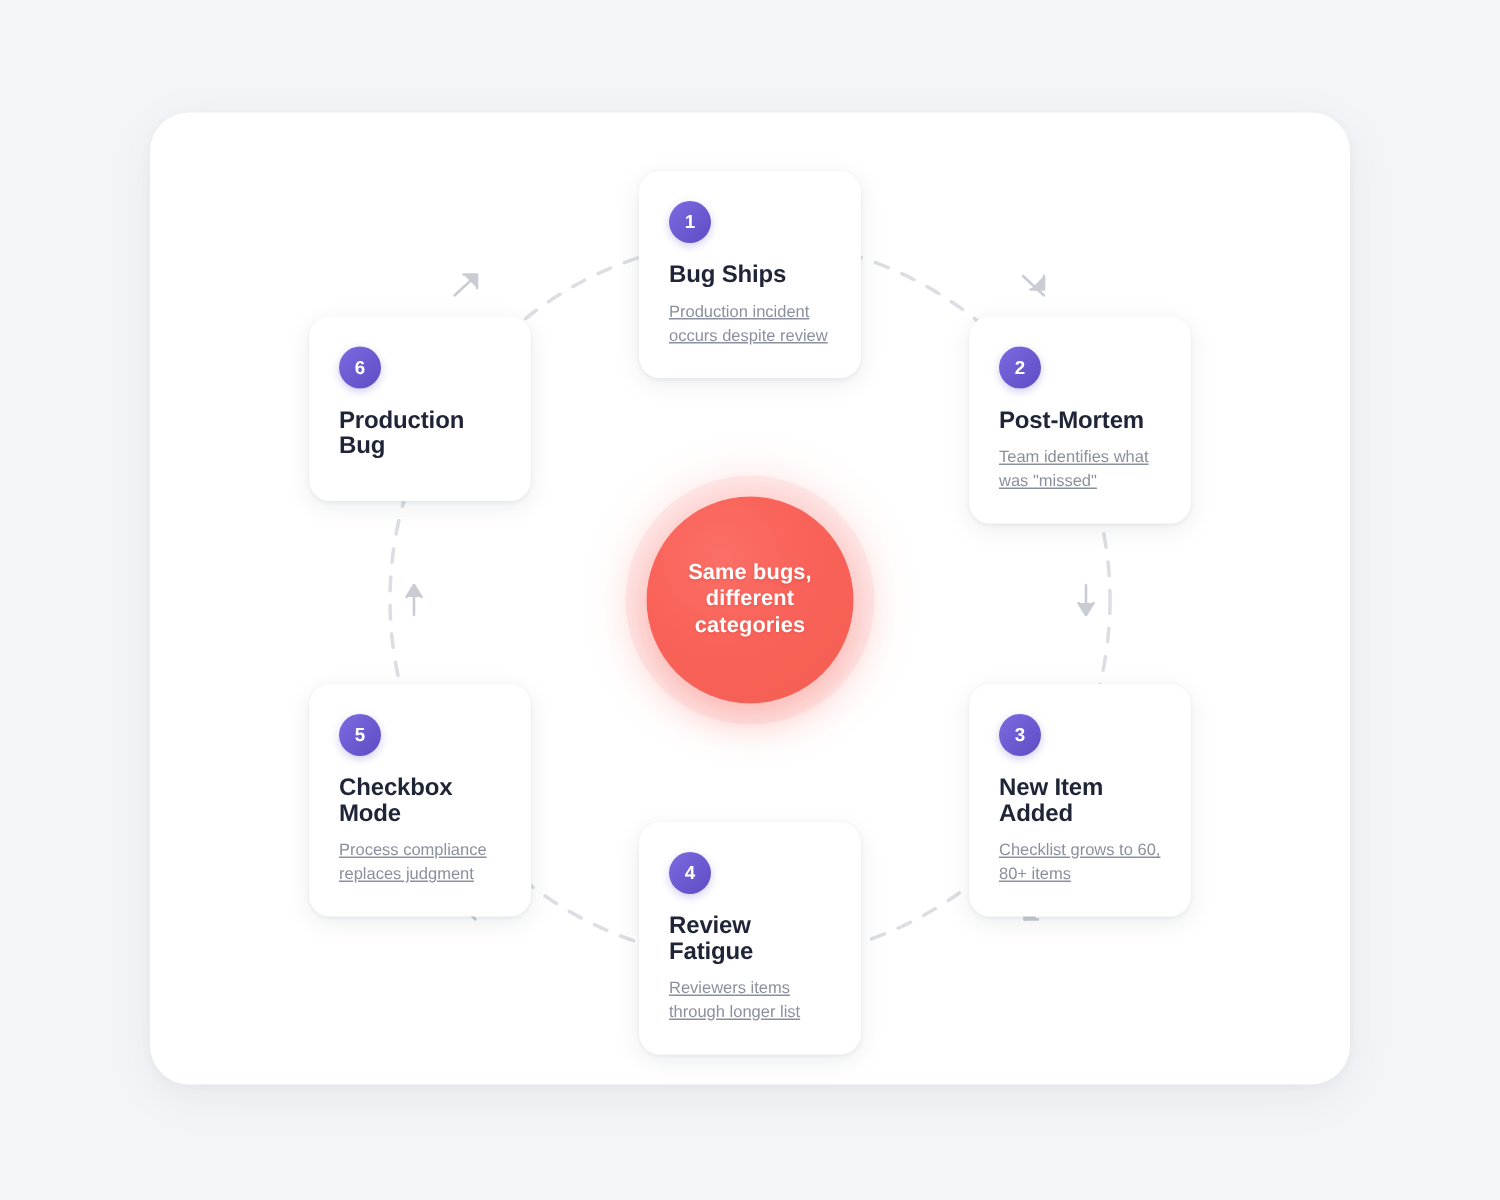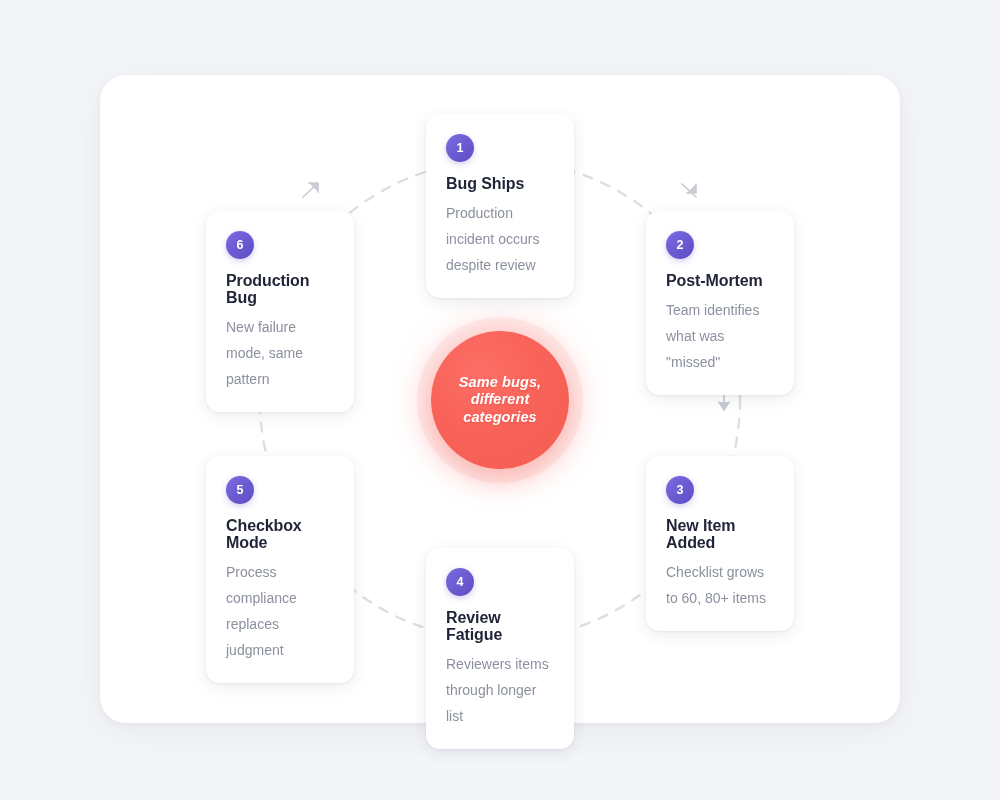"Production incident occurs despite" .card-desc { font-size: 14px -> 11px; line-height: 26px -> 16px; text-decoration: none -> underline }
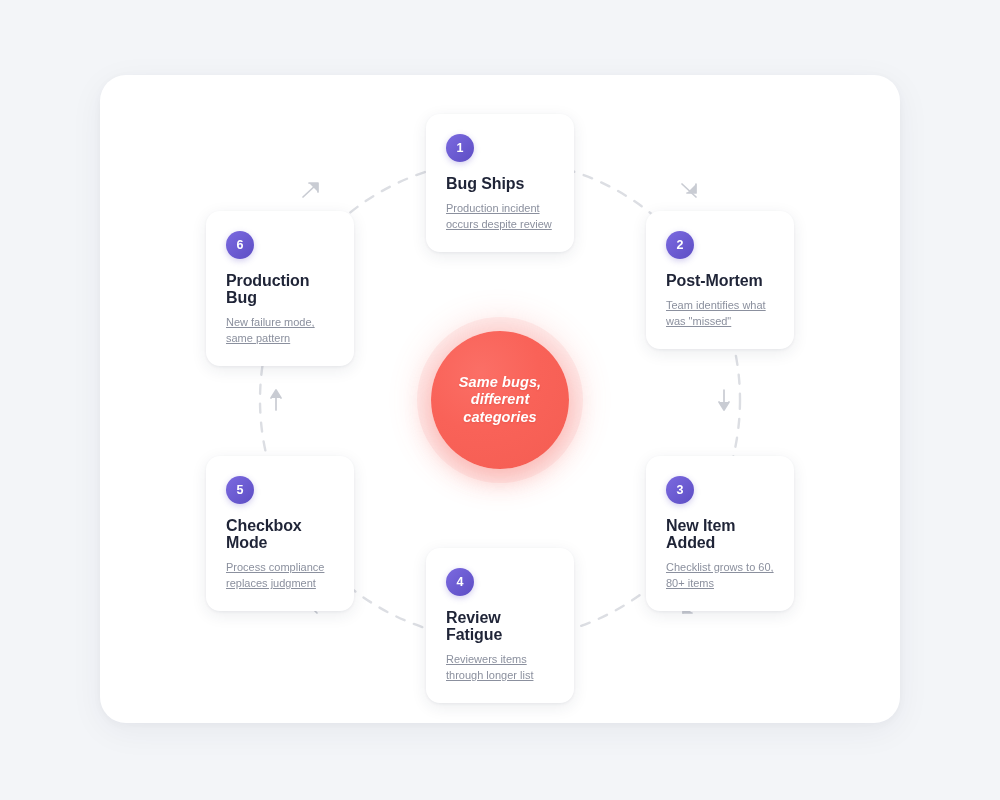"New failure mode, same pattern" div.card-desc { html: <div>New failure mode, same pattern</div> -> none }
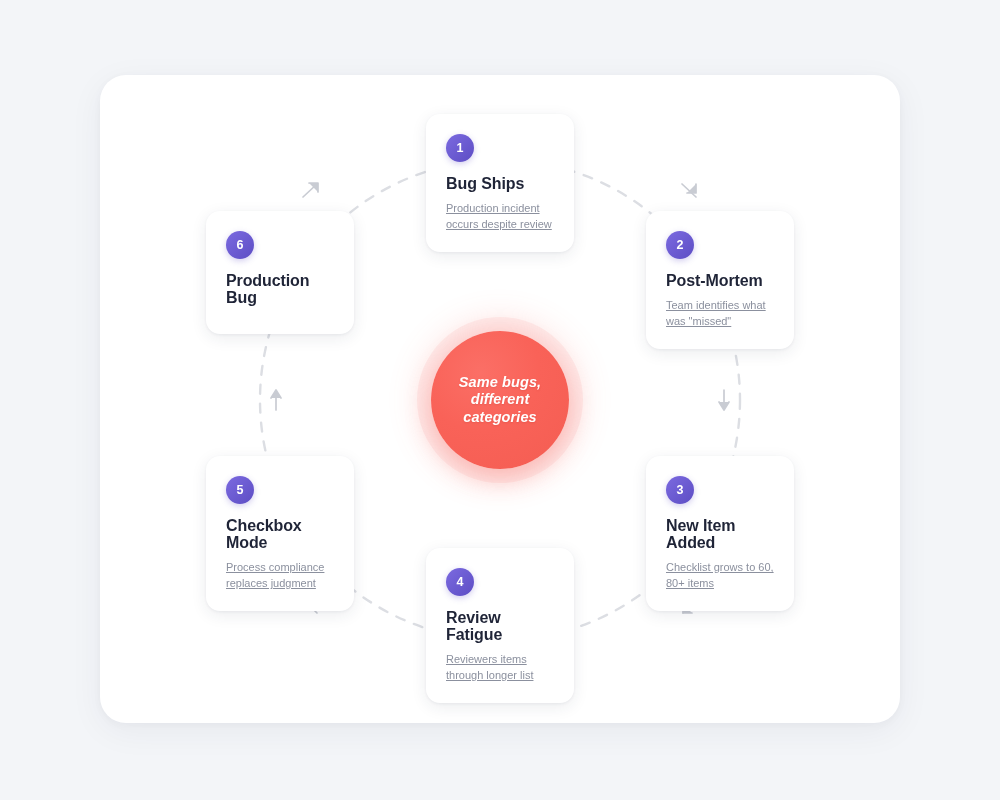"Same bugs," .hub { font-style: italic -> none }
